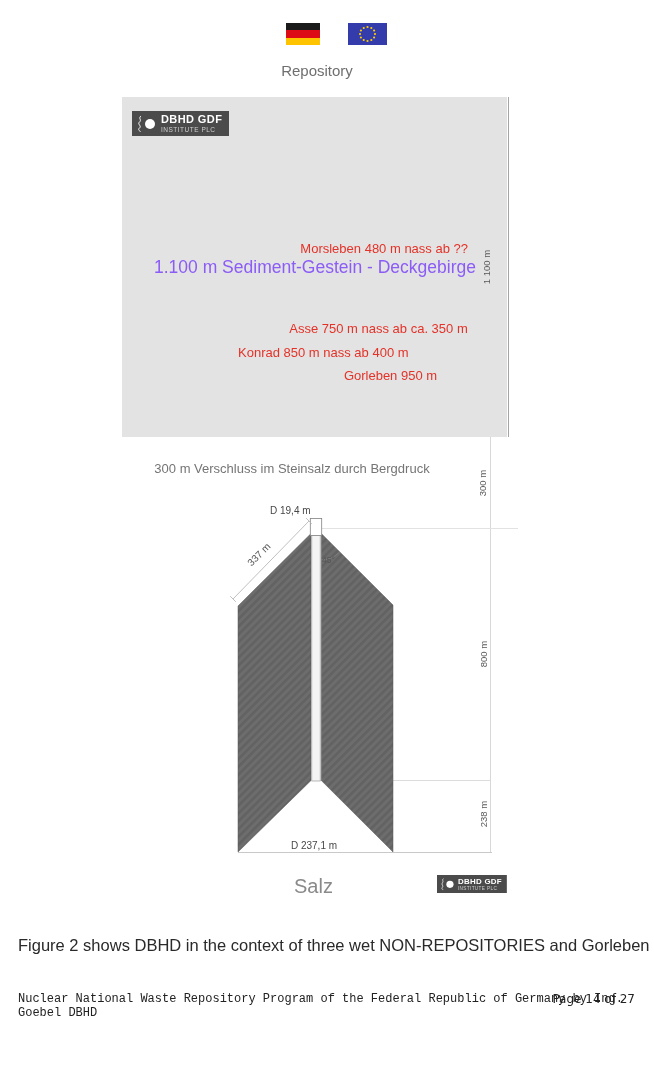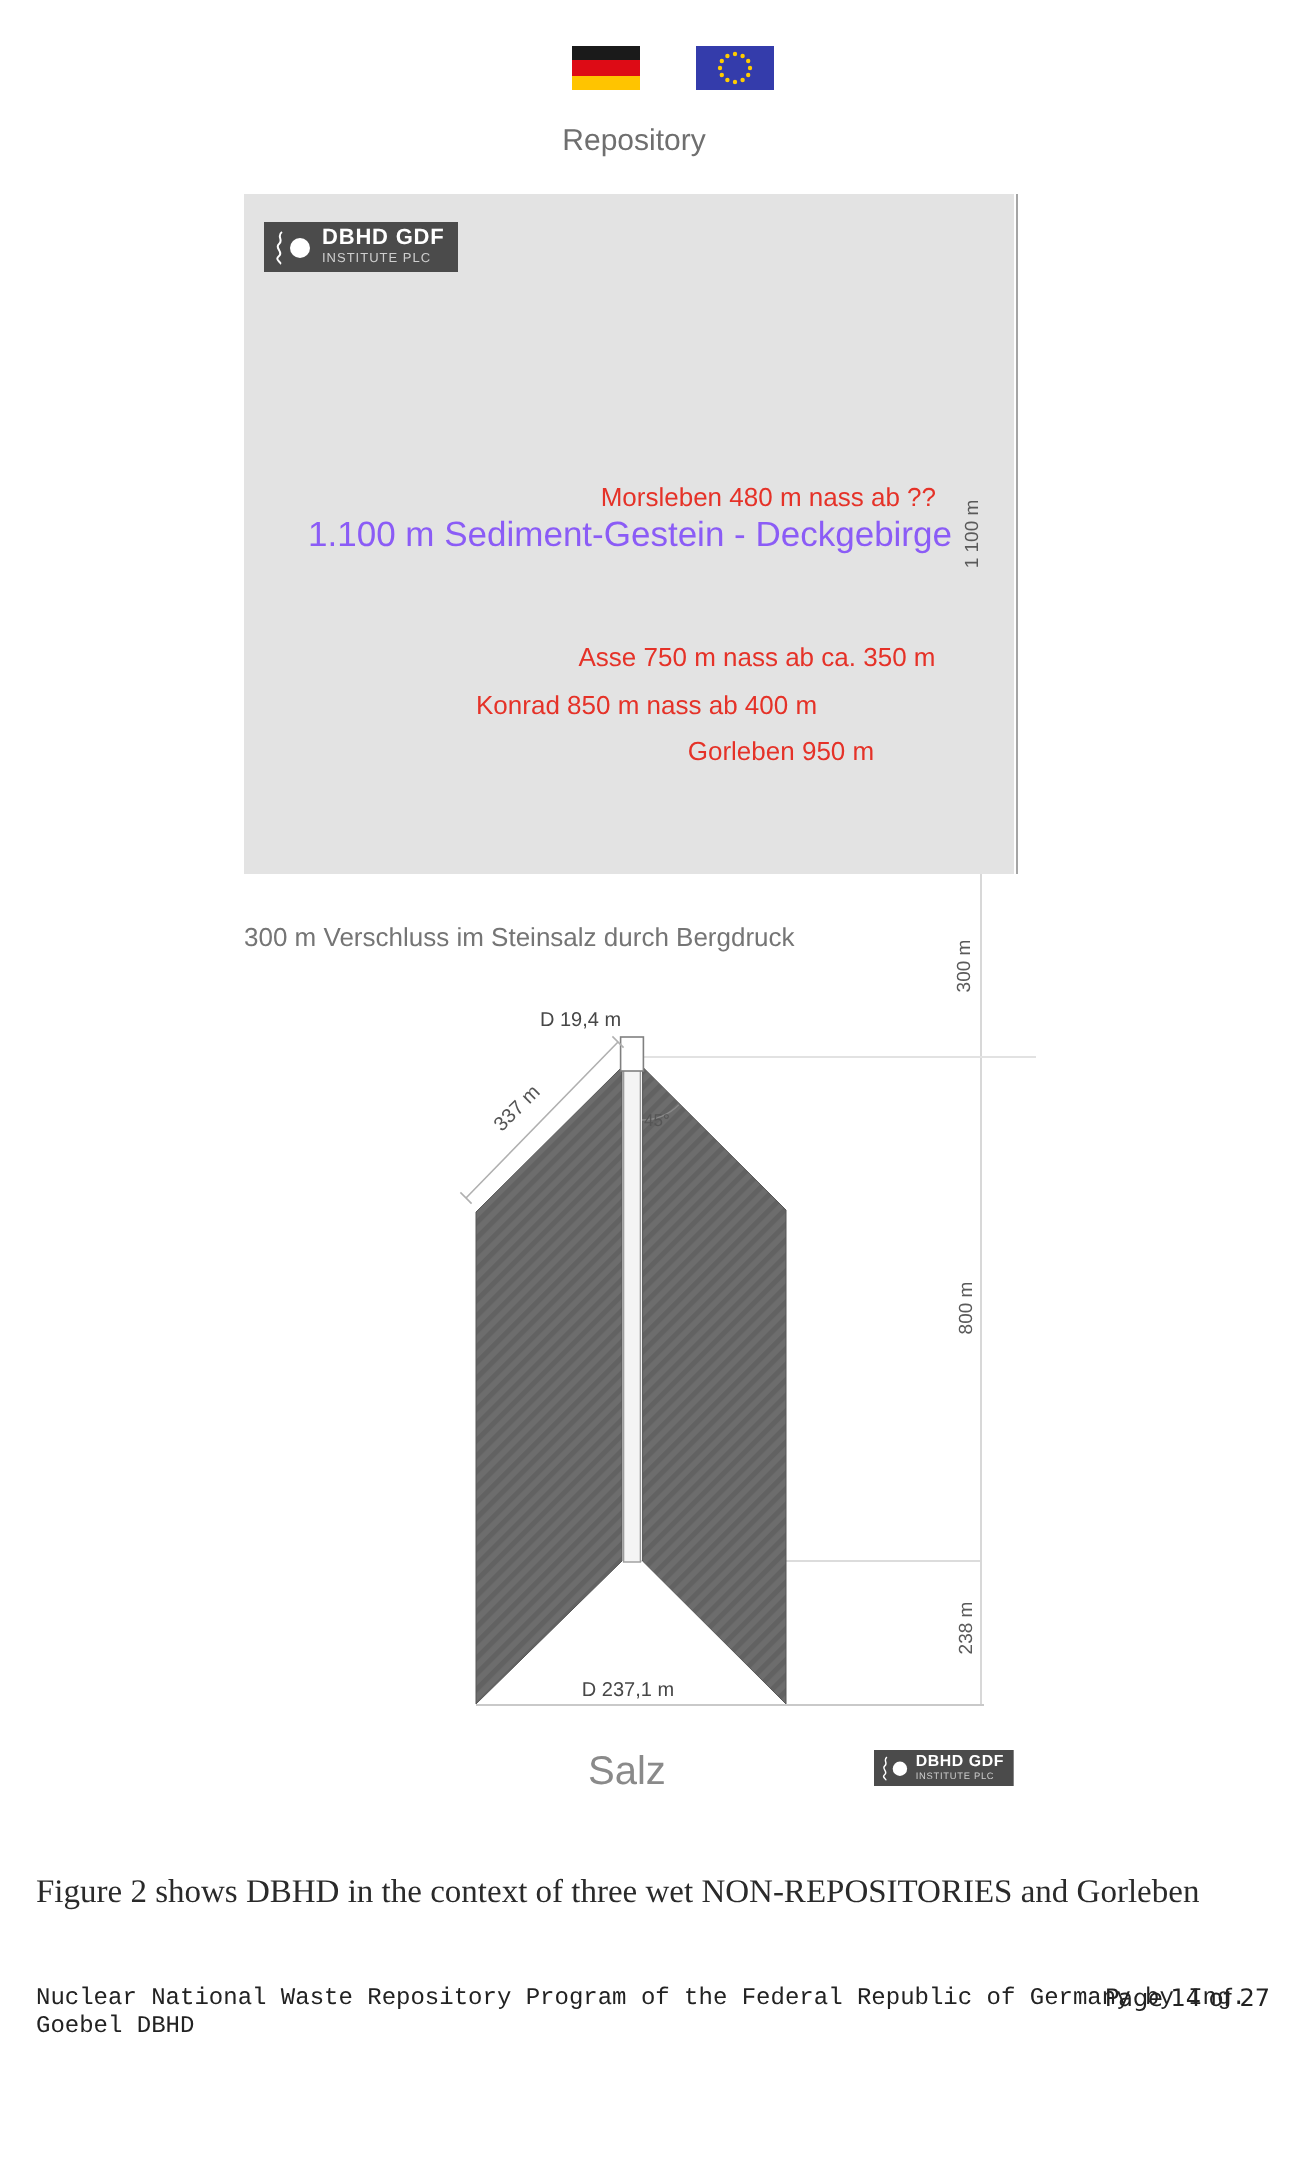"300 m Verschluss im Steinsalz" .seal1 { text-align: left -> center }
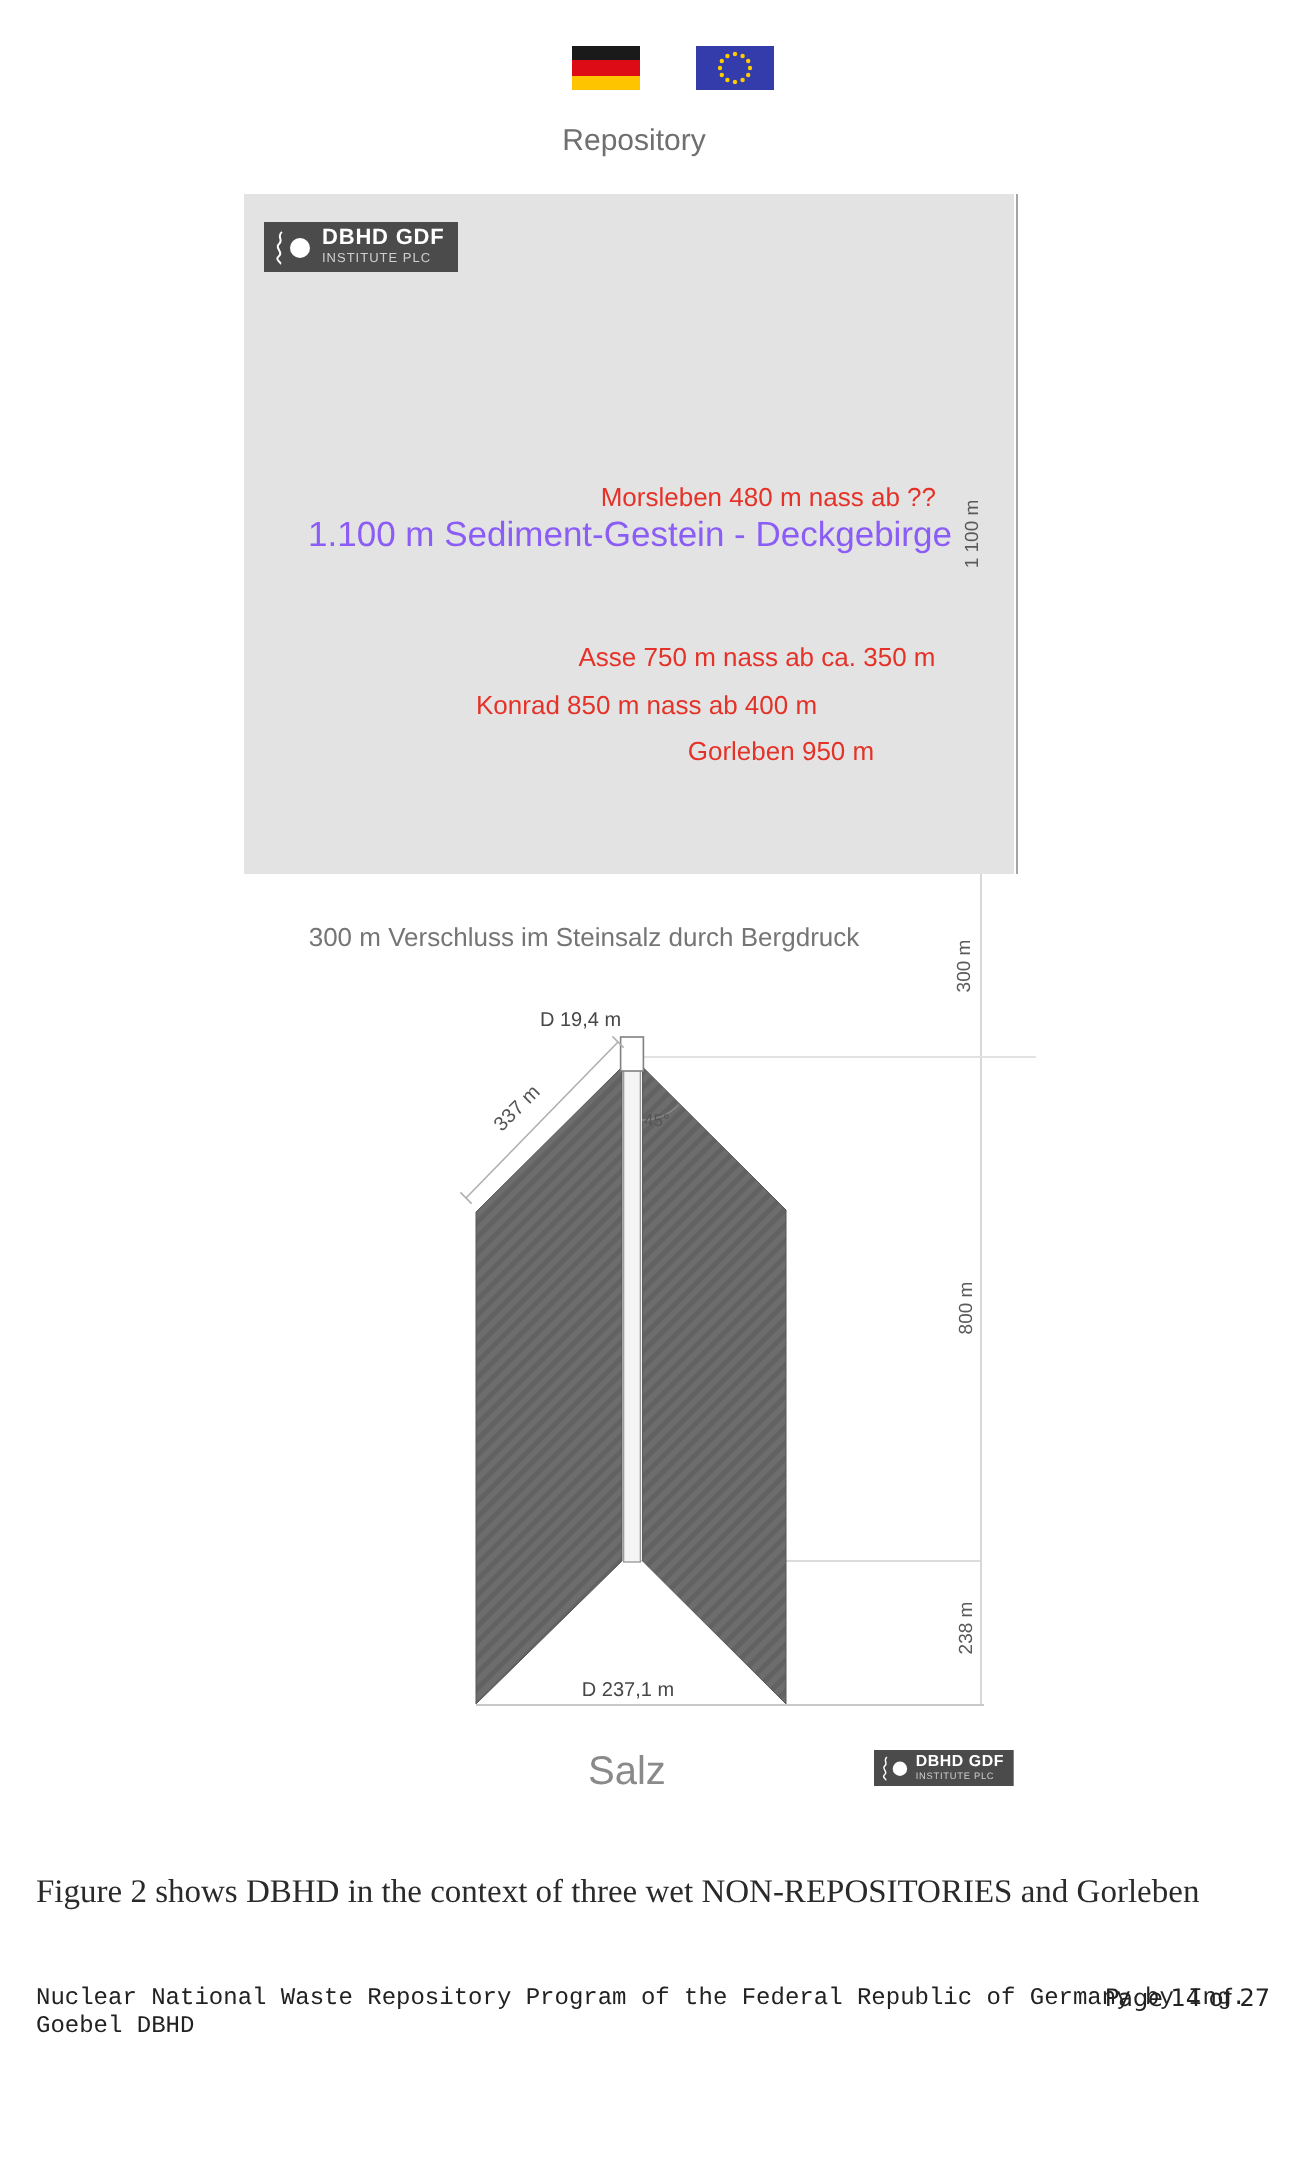"Figure 2 shows DBHD in" .caption { font-family: Liberation Serif, serif -> Liberation Sans, sans-serif }
